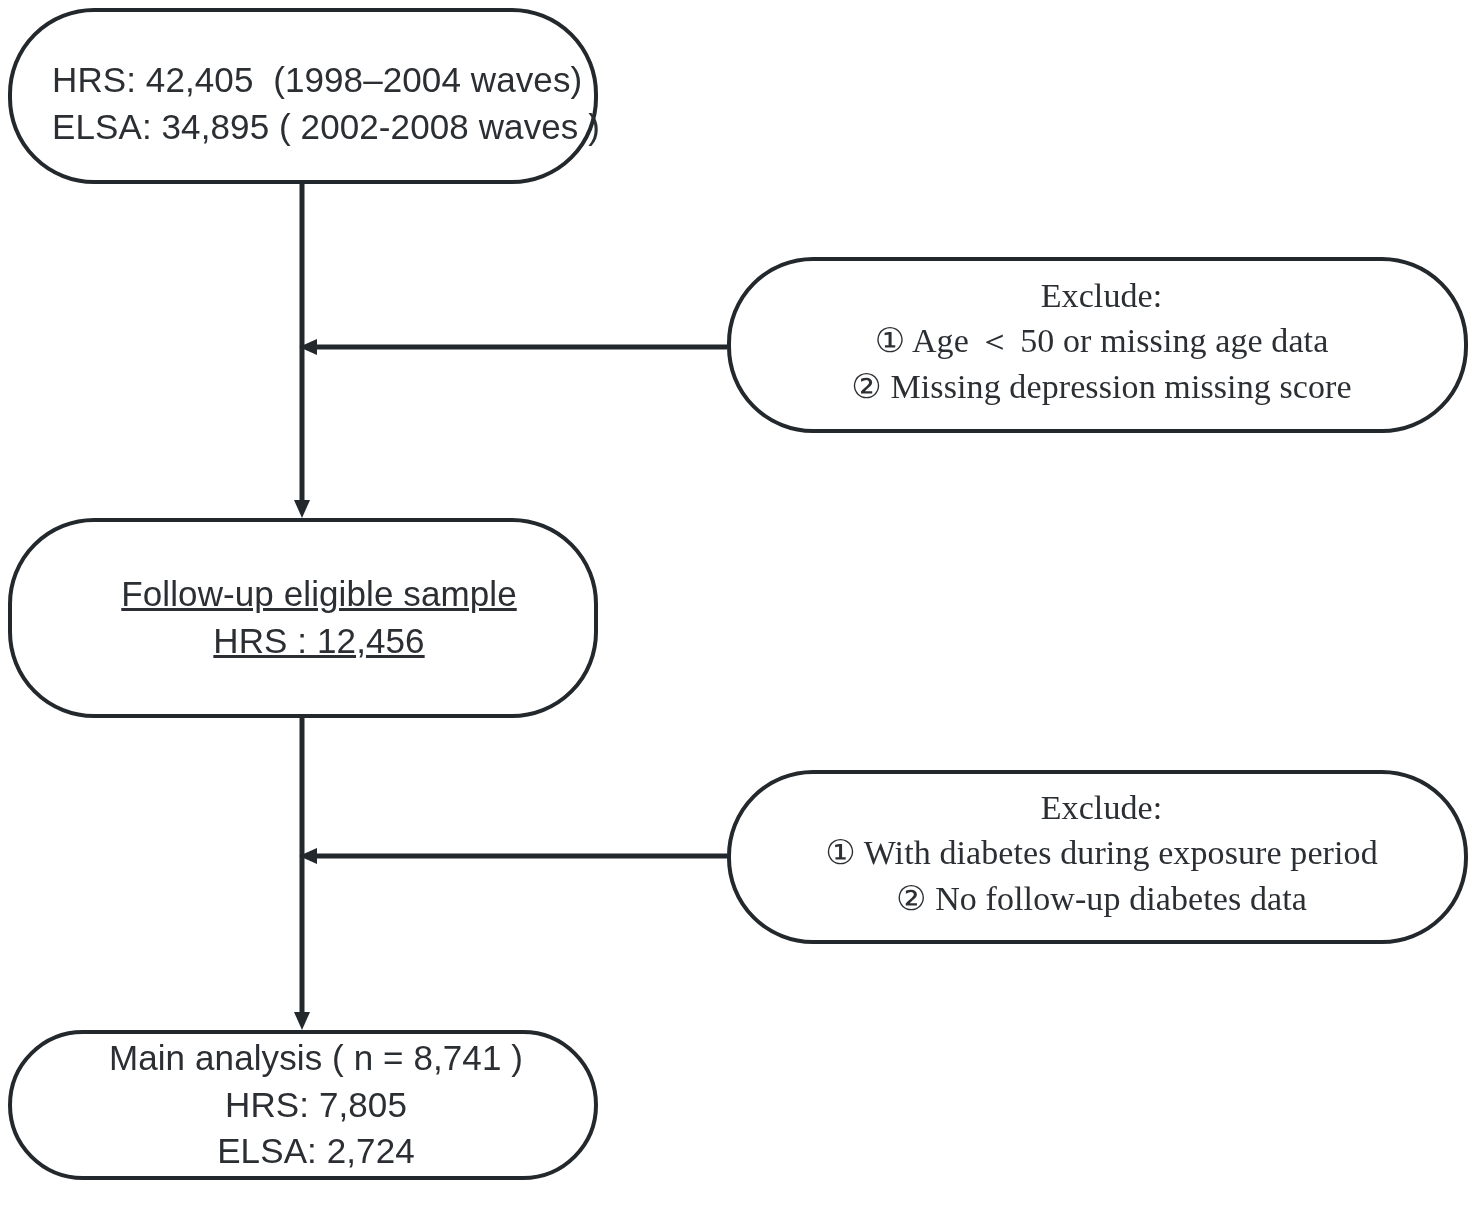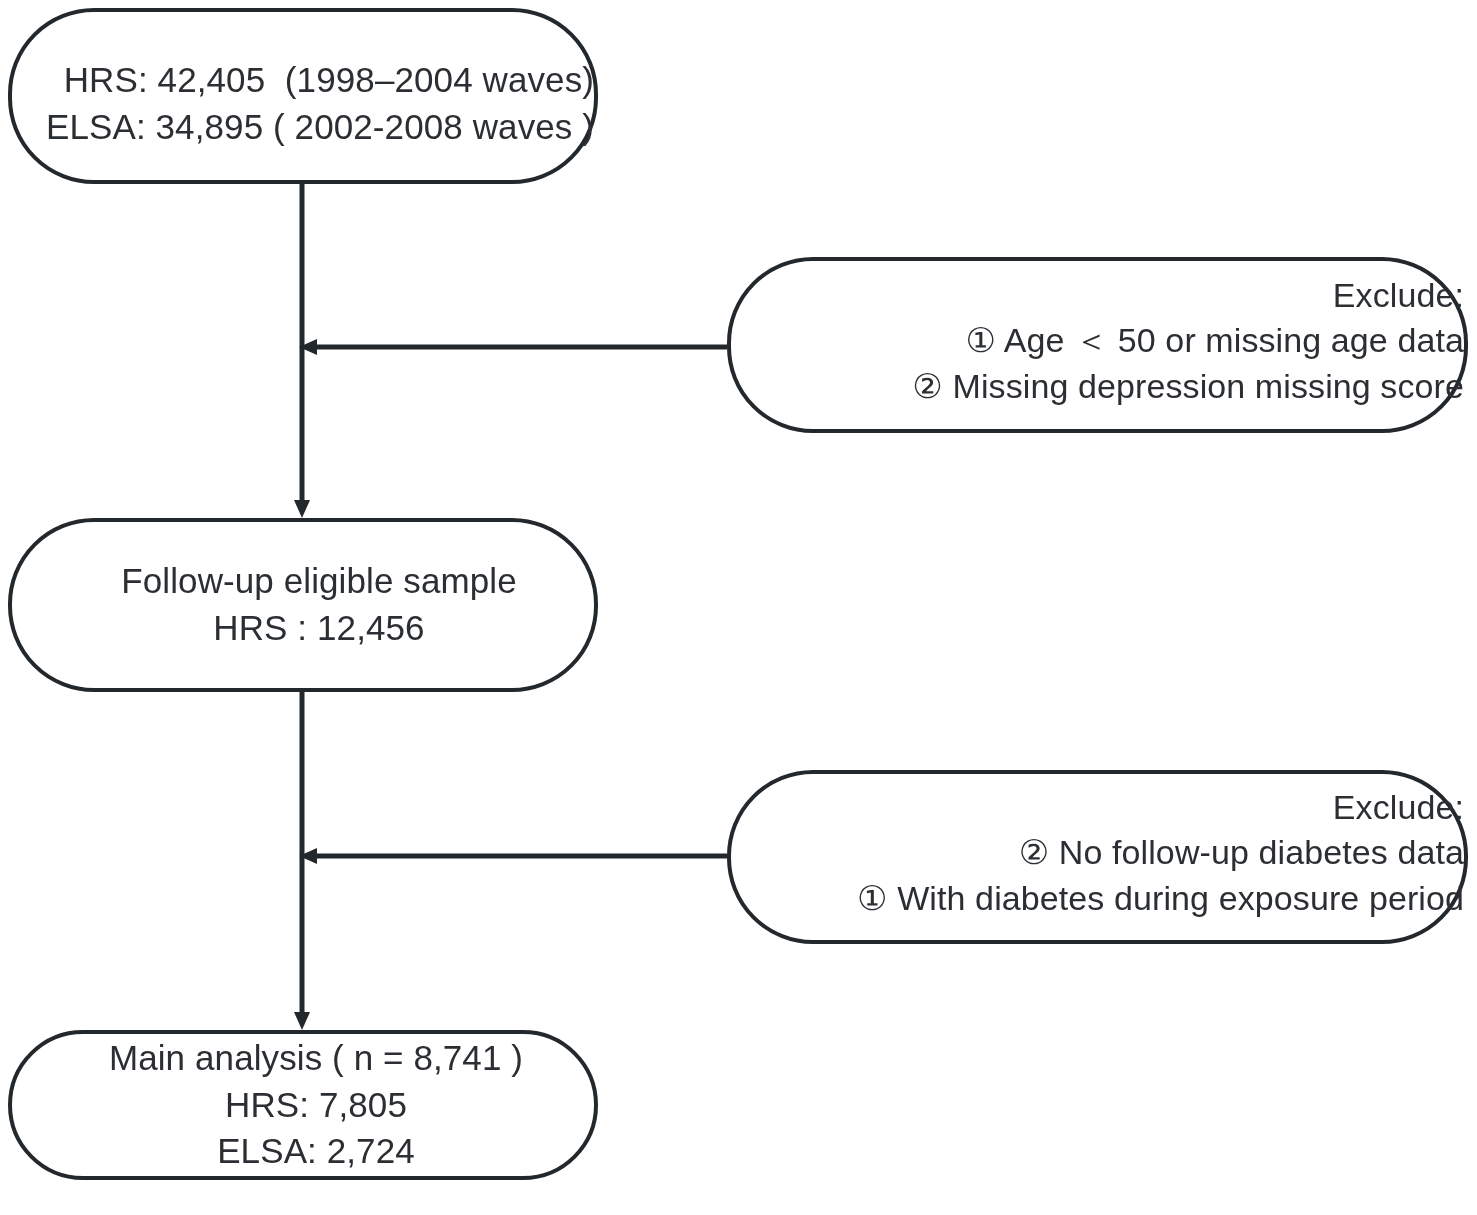"HRS: 42,405 (1998–2004 waves)" #node-source { align-items: flex-end -> flex-start }
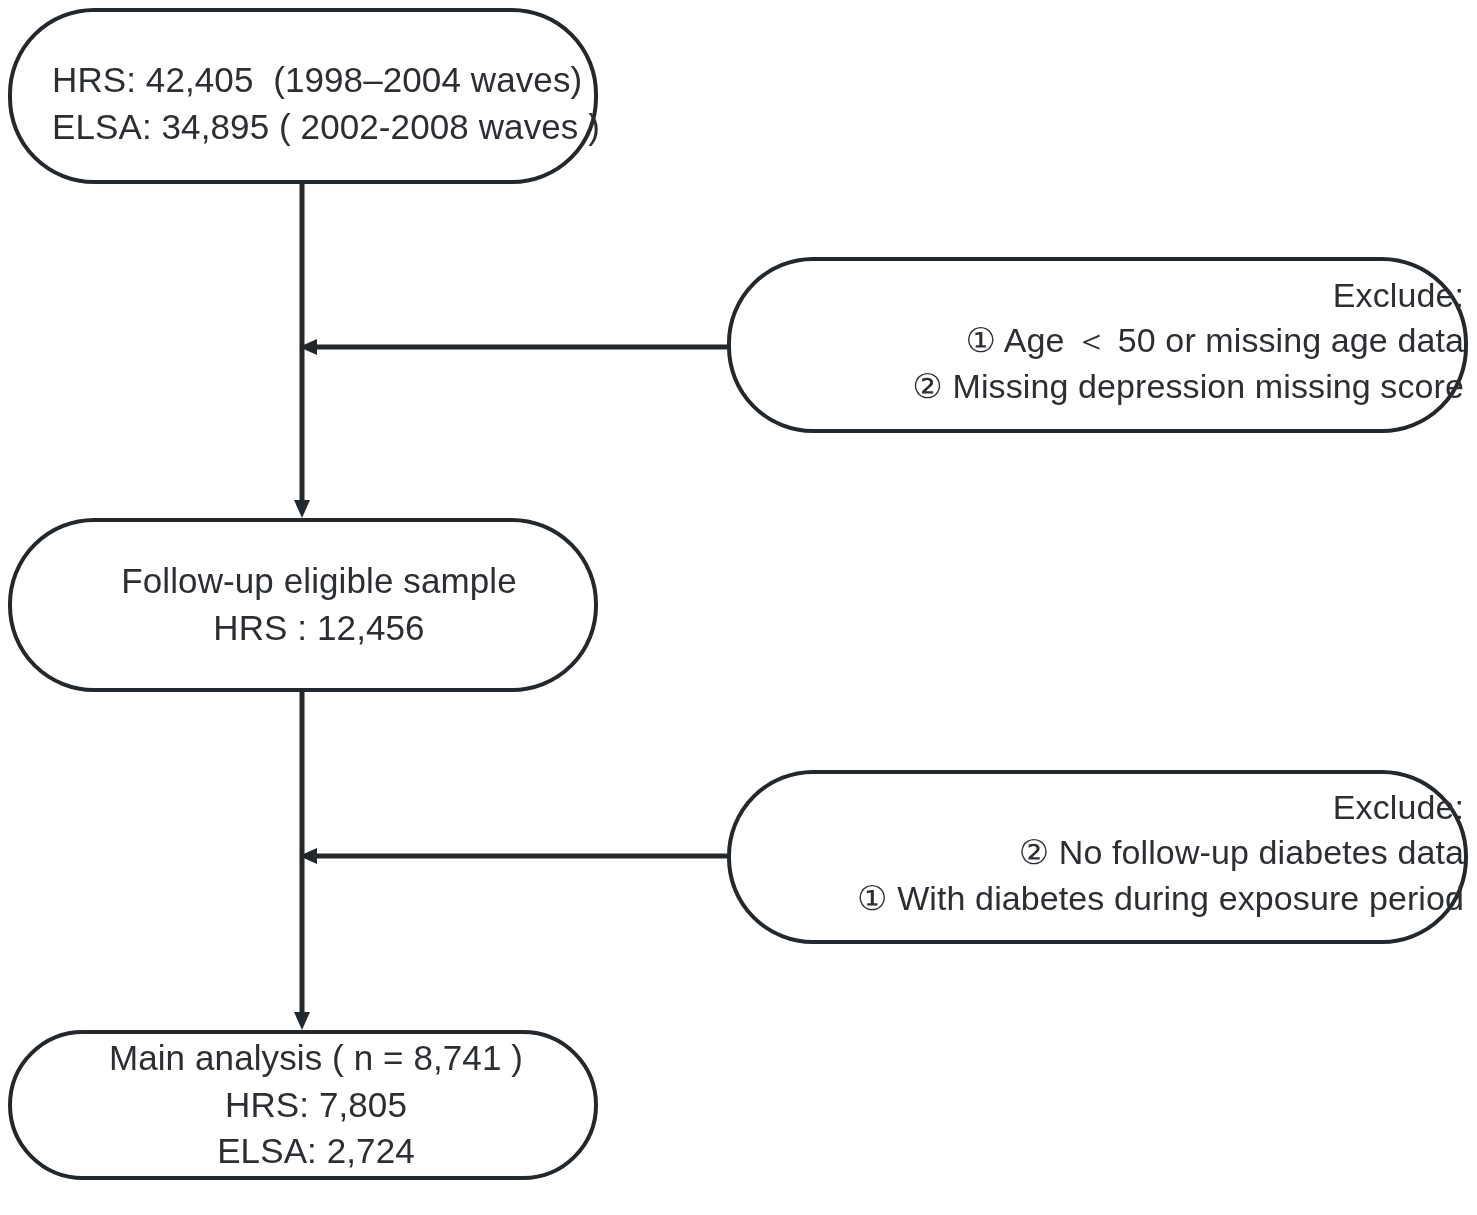"Exclude:" .exclude-node { align-items: flex-end -> center; font-family: none -> Liberation Serif, serif }
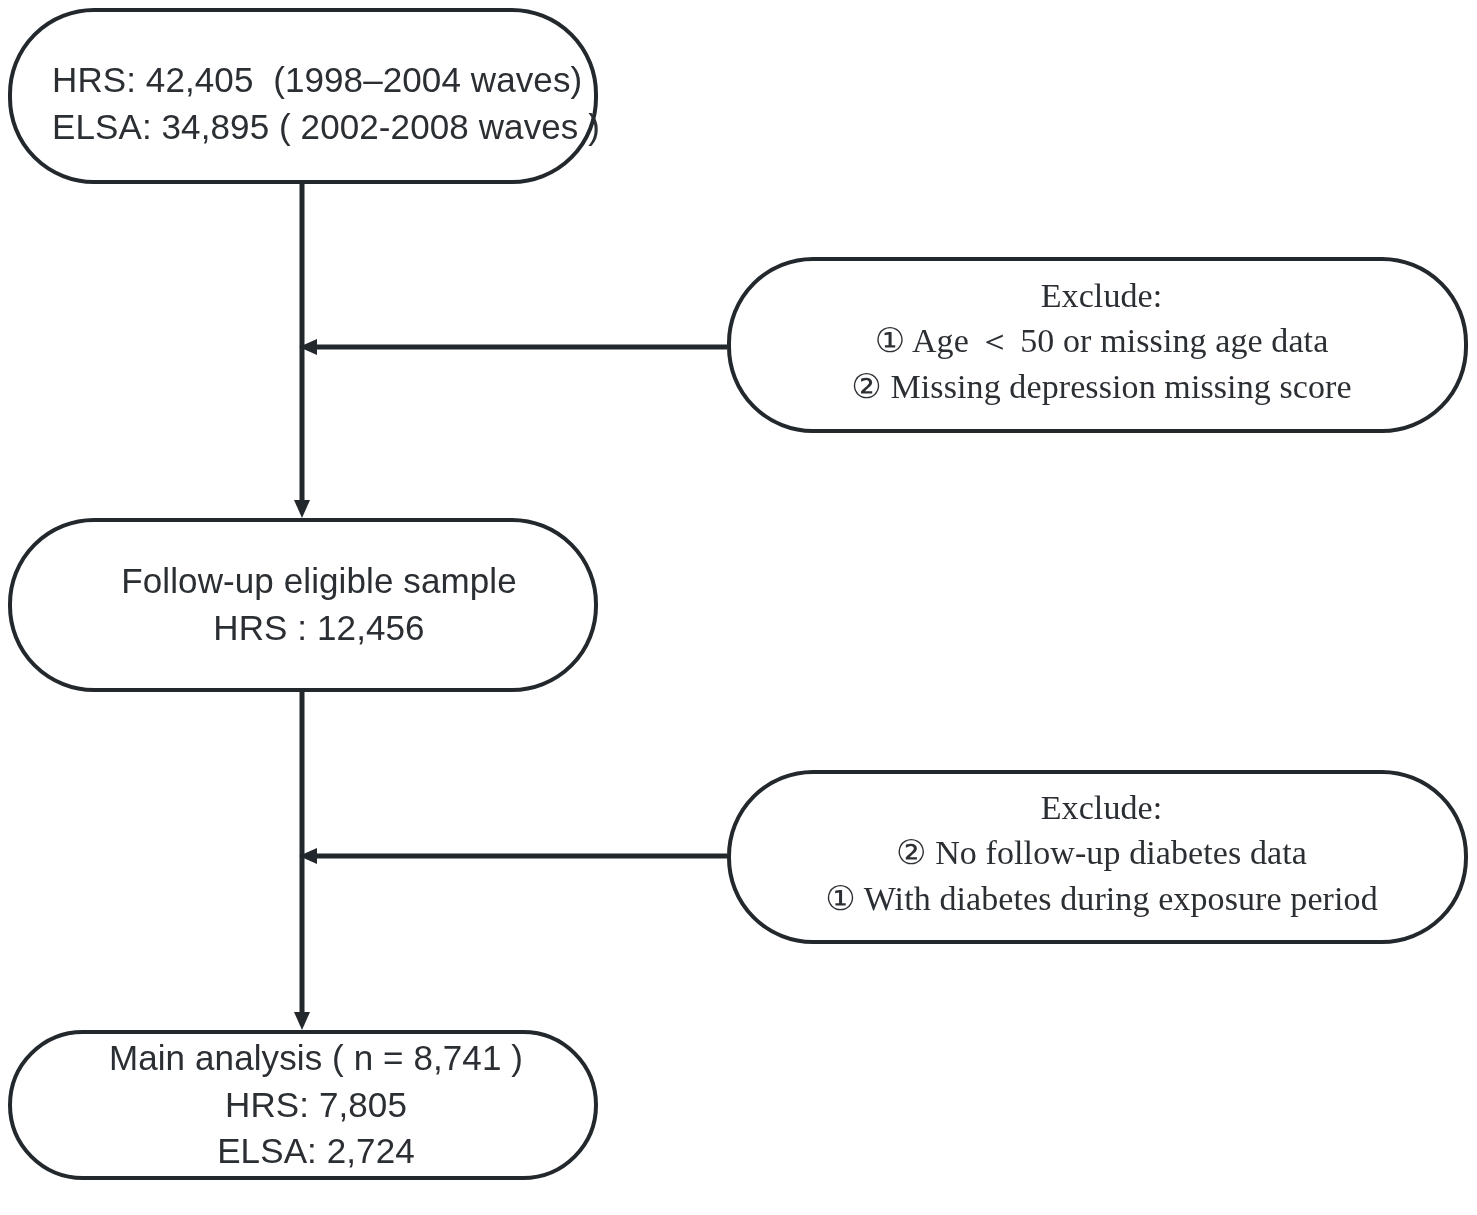"Follow-up eligible sample" #node-eligible { height: 174px -> 200px; text-decoration: none -> underline }
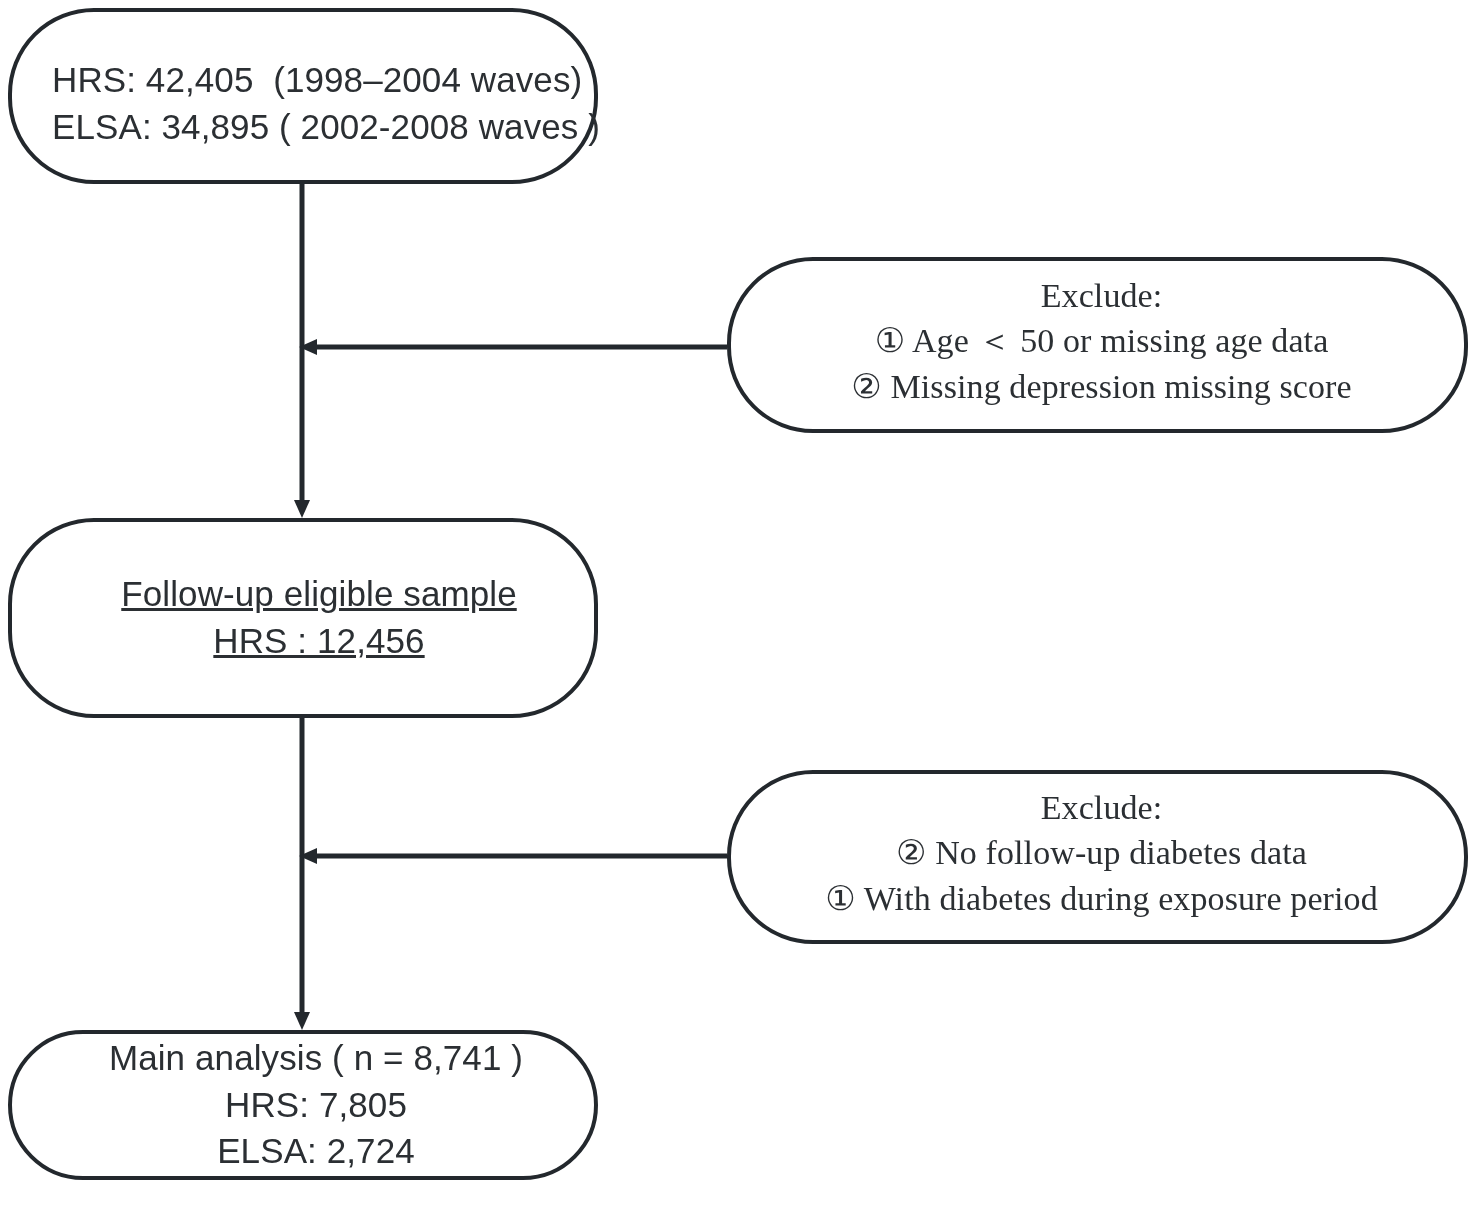"② No follow-up diabetes data" span.line { order: before "① With diabetes during exposure" -> after "① With diabetes during exposure" }
